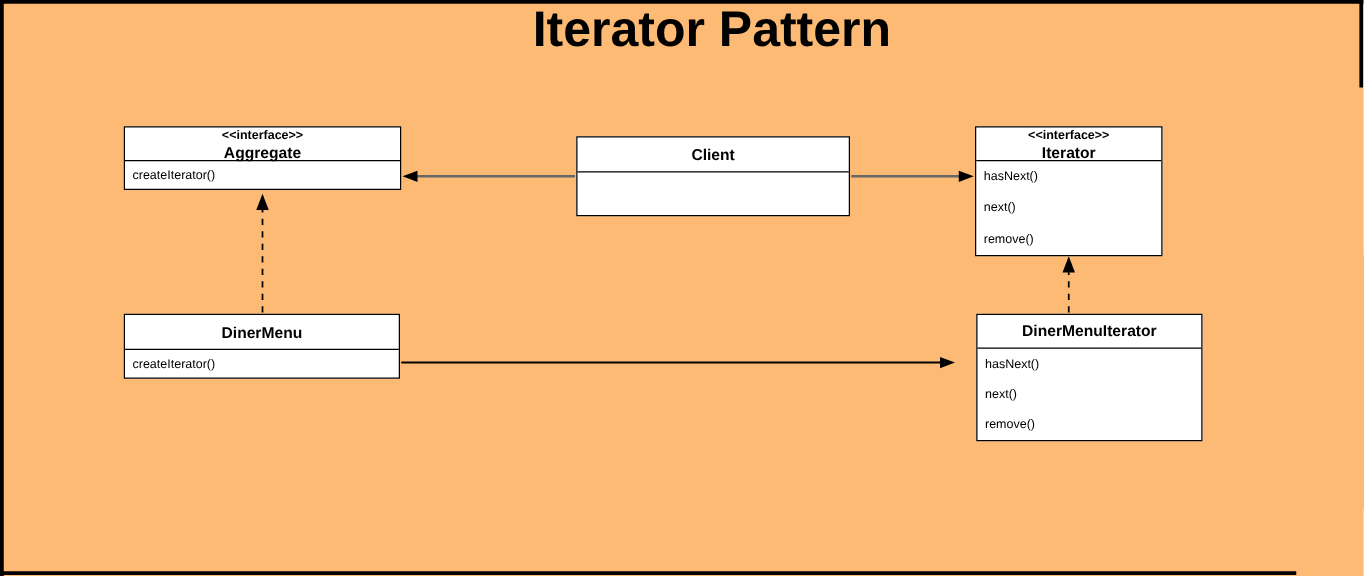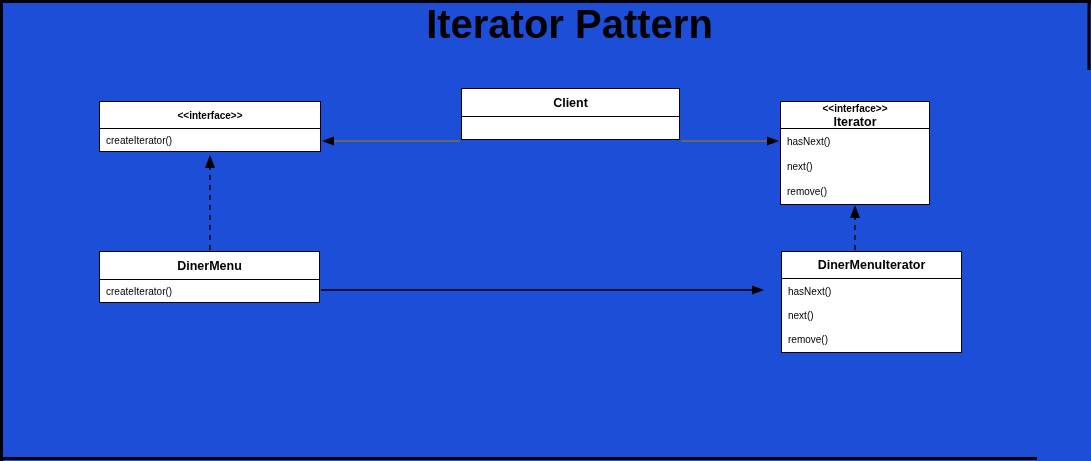"Iterator Pattern" .canvas { background: #1d4ed8 -> #fdba74 }
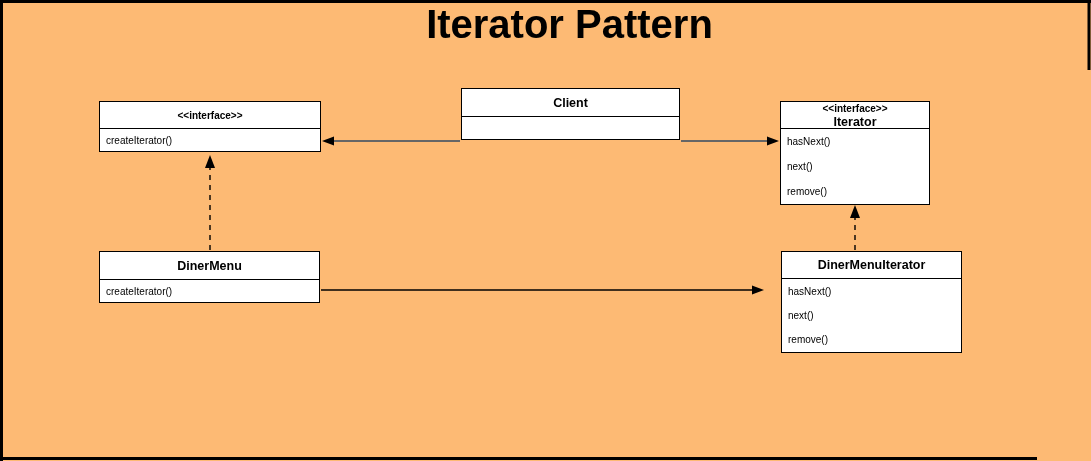"Aggregate" div.class-name { html: none -> <div>Aggregate</div> }
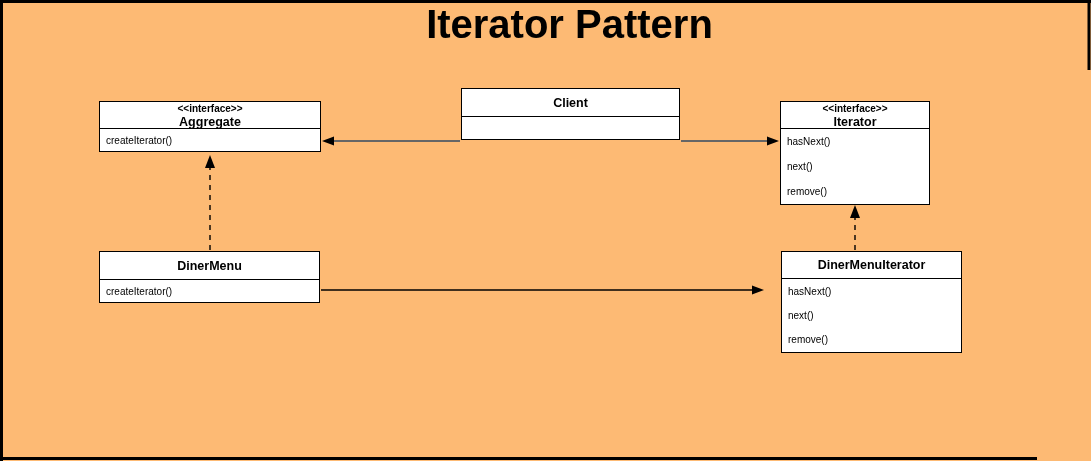"Client" div.uml-class { height: 52px -> 64px; top: 88px -> 109px }
